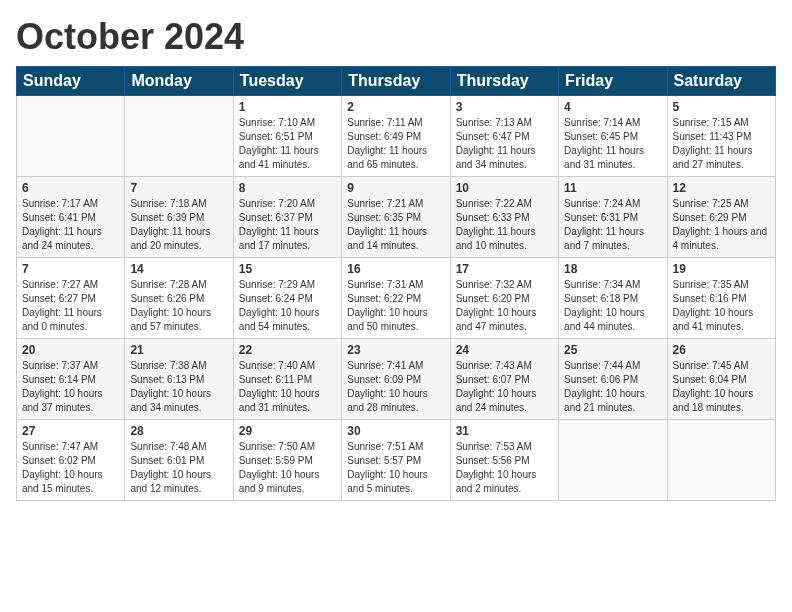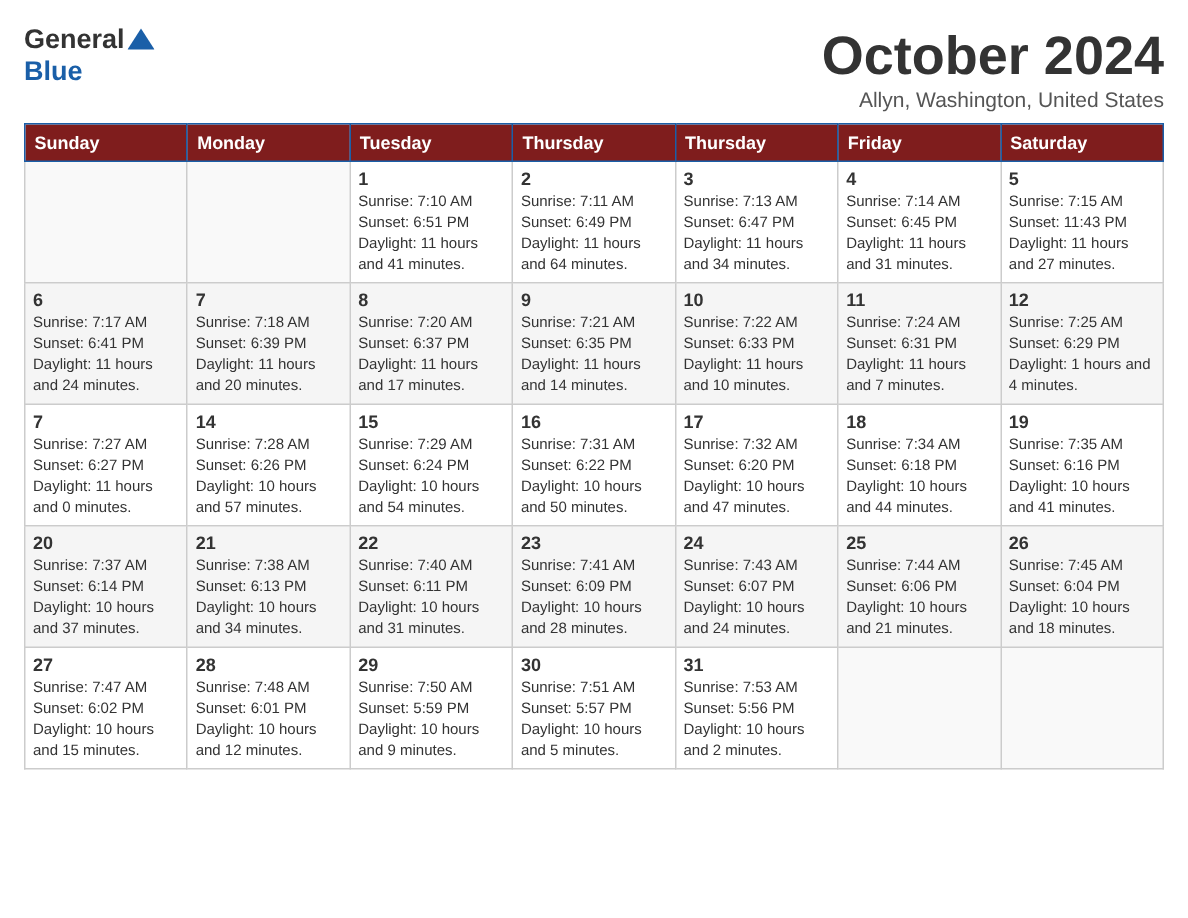"General" div.logo { html: <div> <div> <span>General</span> <svg> <polygon></polygon> </svg> </div> <span>Blue</span> </div> -> none }
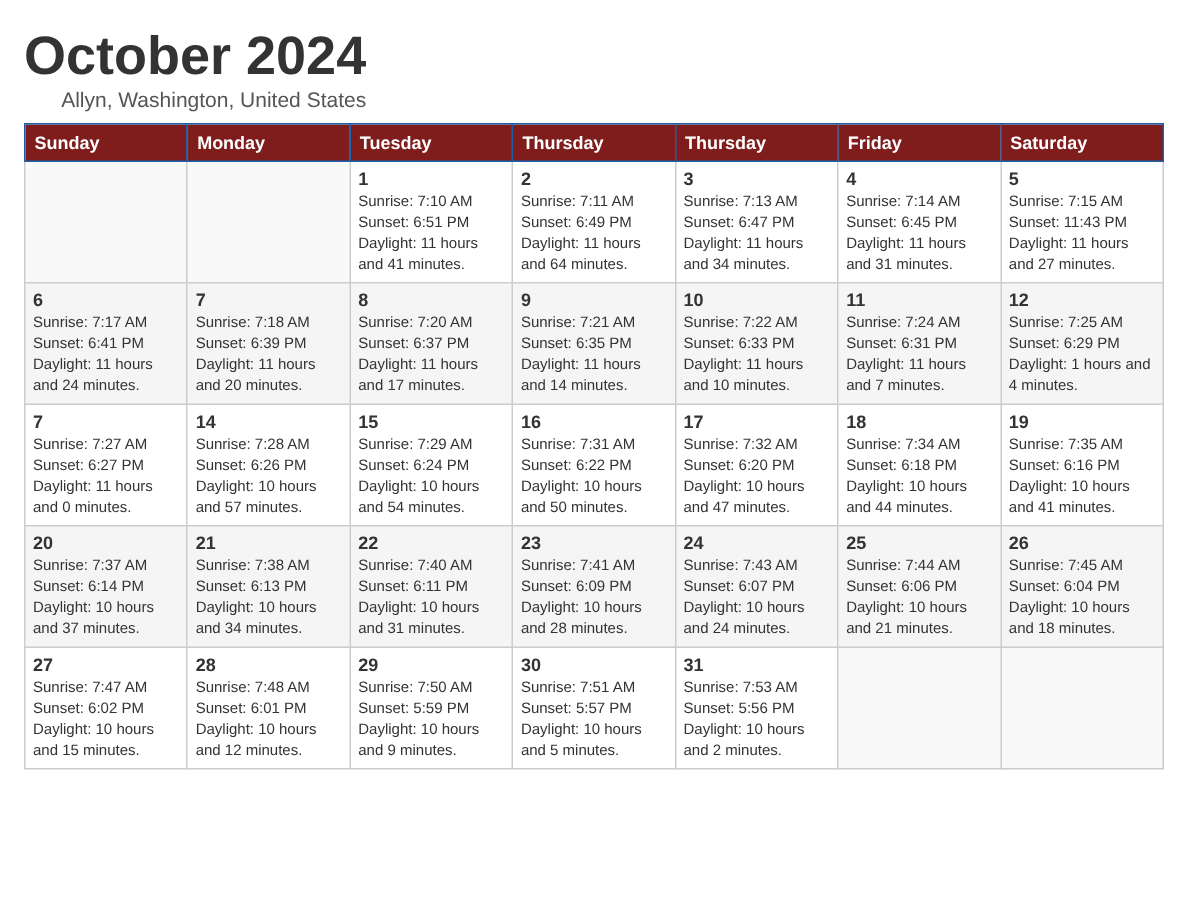"Allyn, Washington, United States" div.location { html: <div>Allyn, Washington, United States</div> -> none }
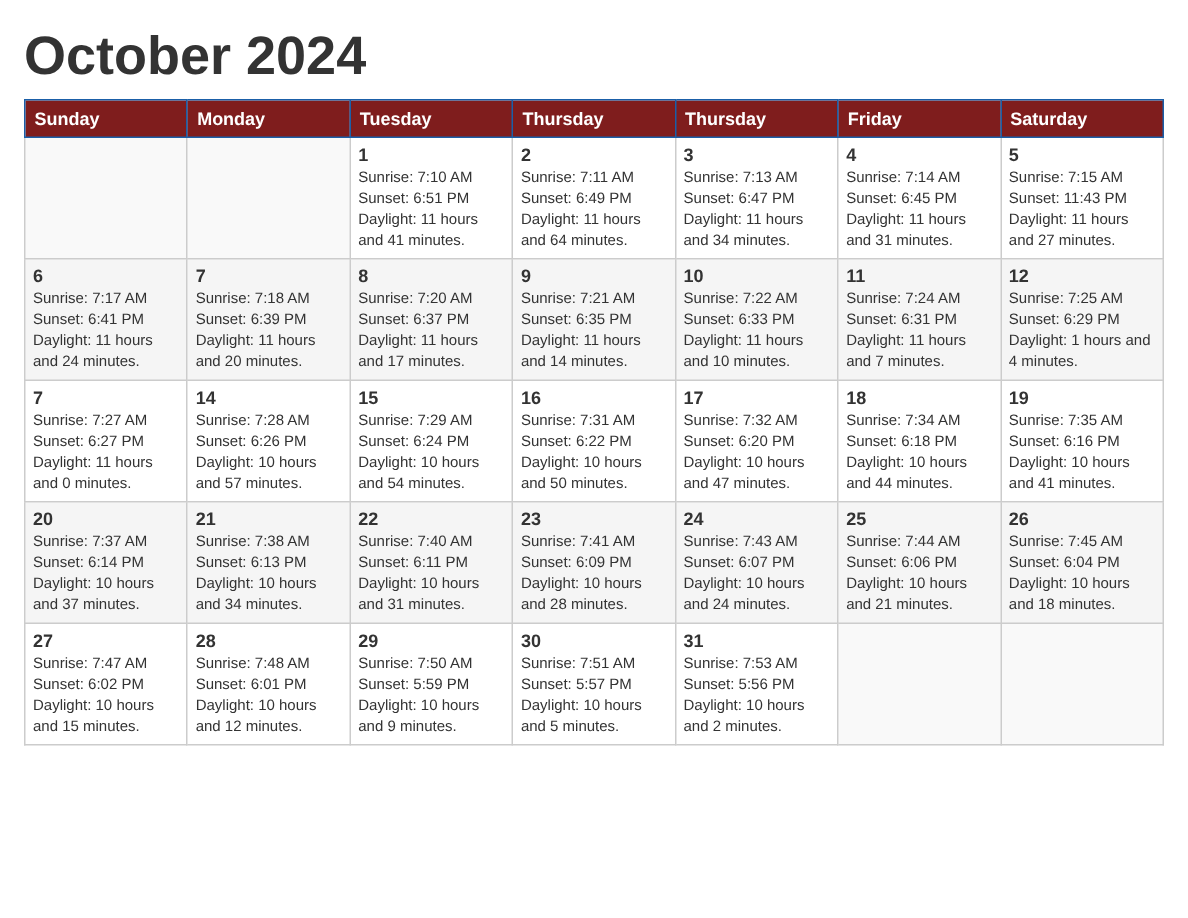"Sunday" .calendar th { background: #7f1d1d -> #0c4a6e; font-size: 12px -> 16px }
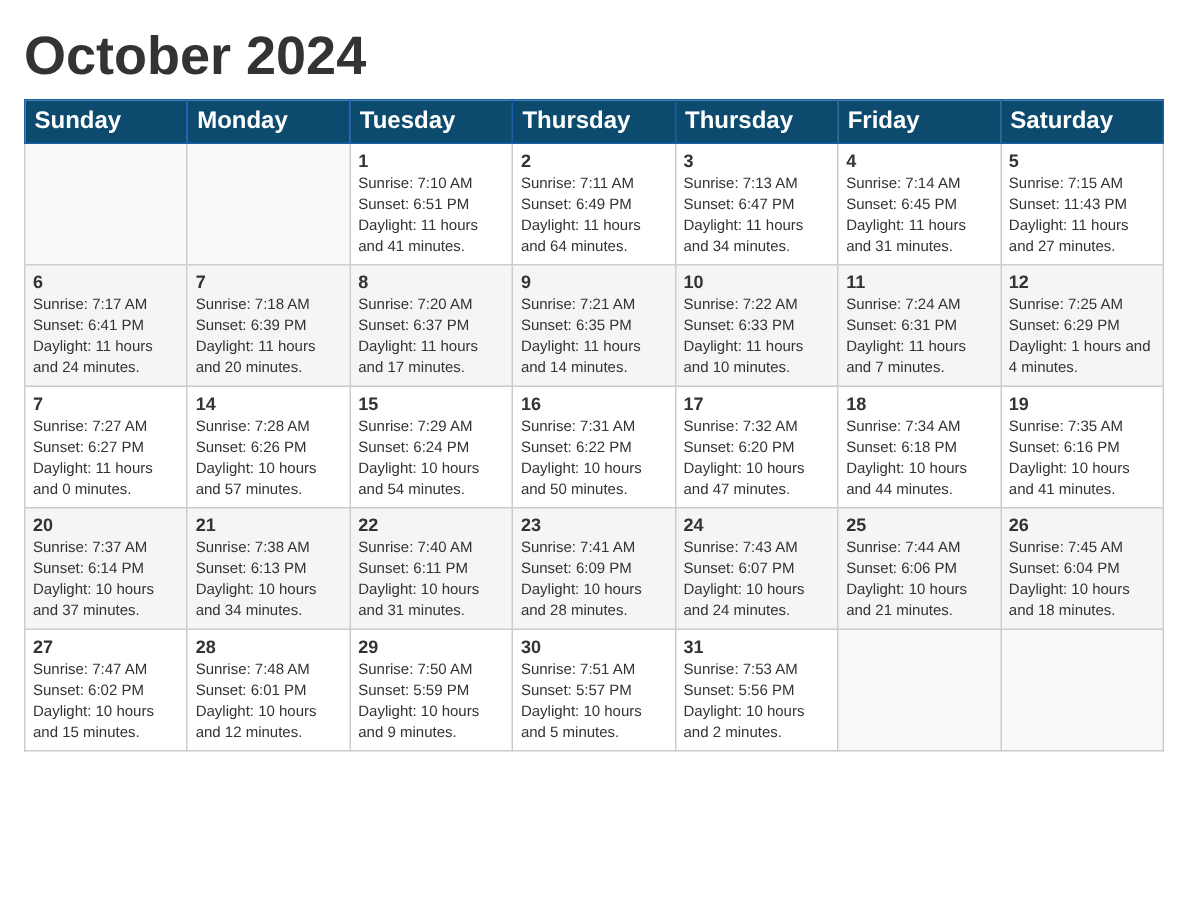"Daylight: 11 hours and 64" div { text: 64 -> 65 }
